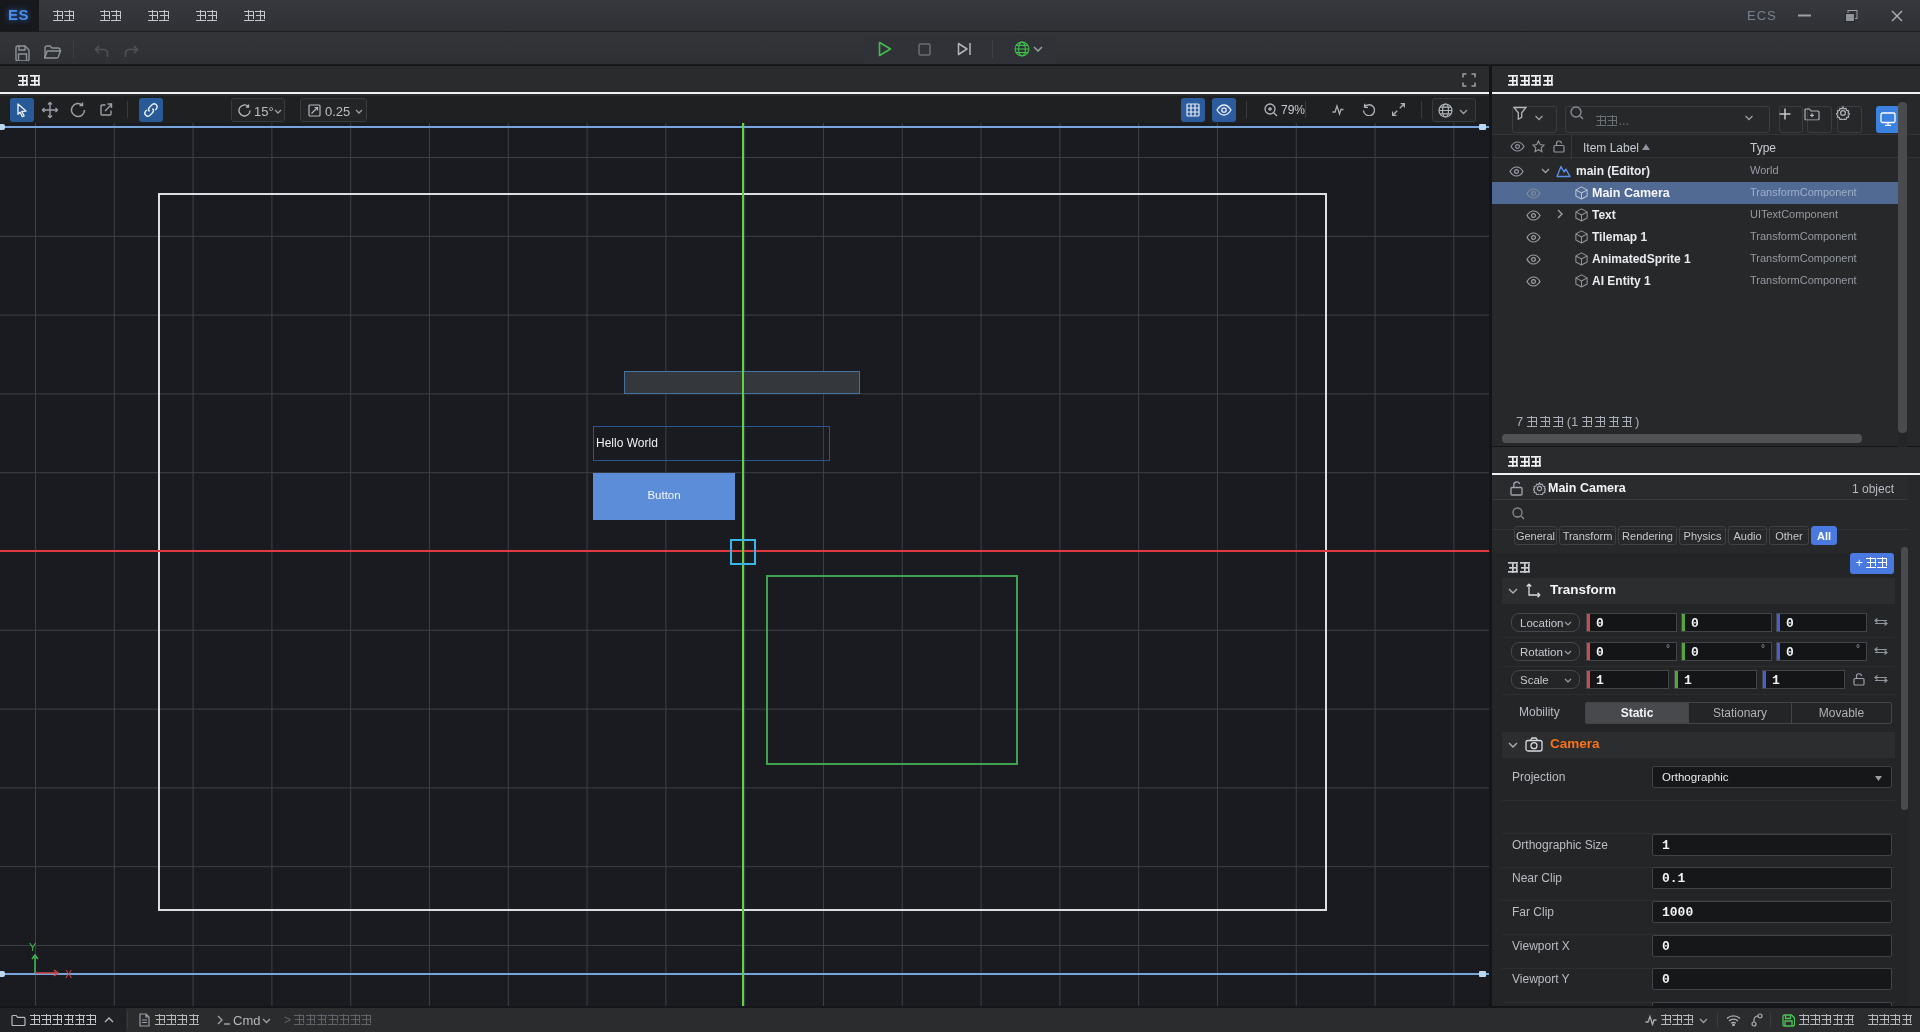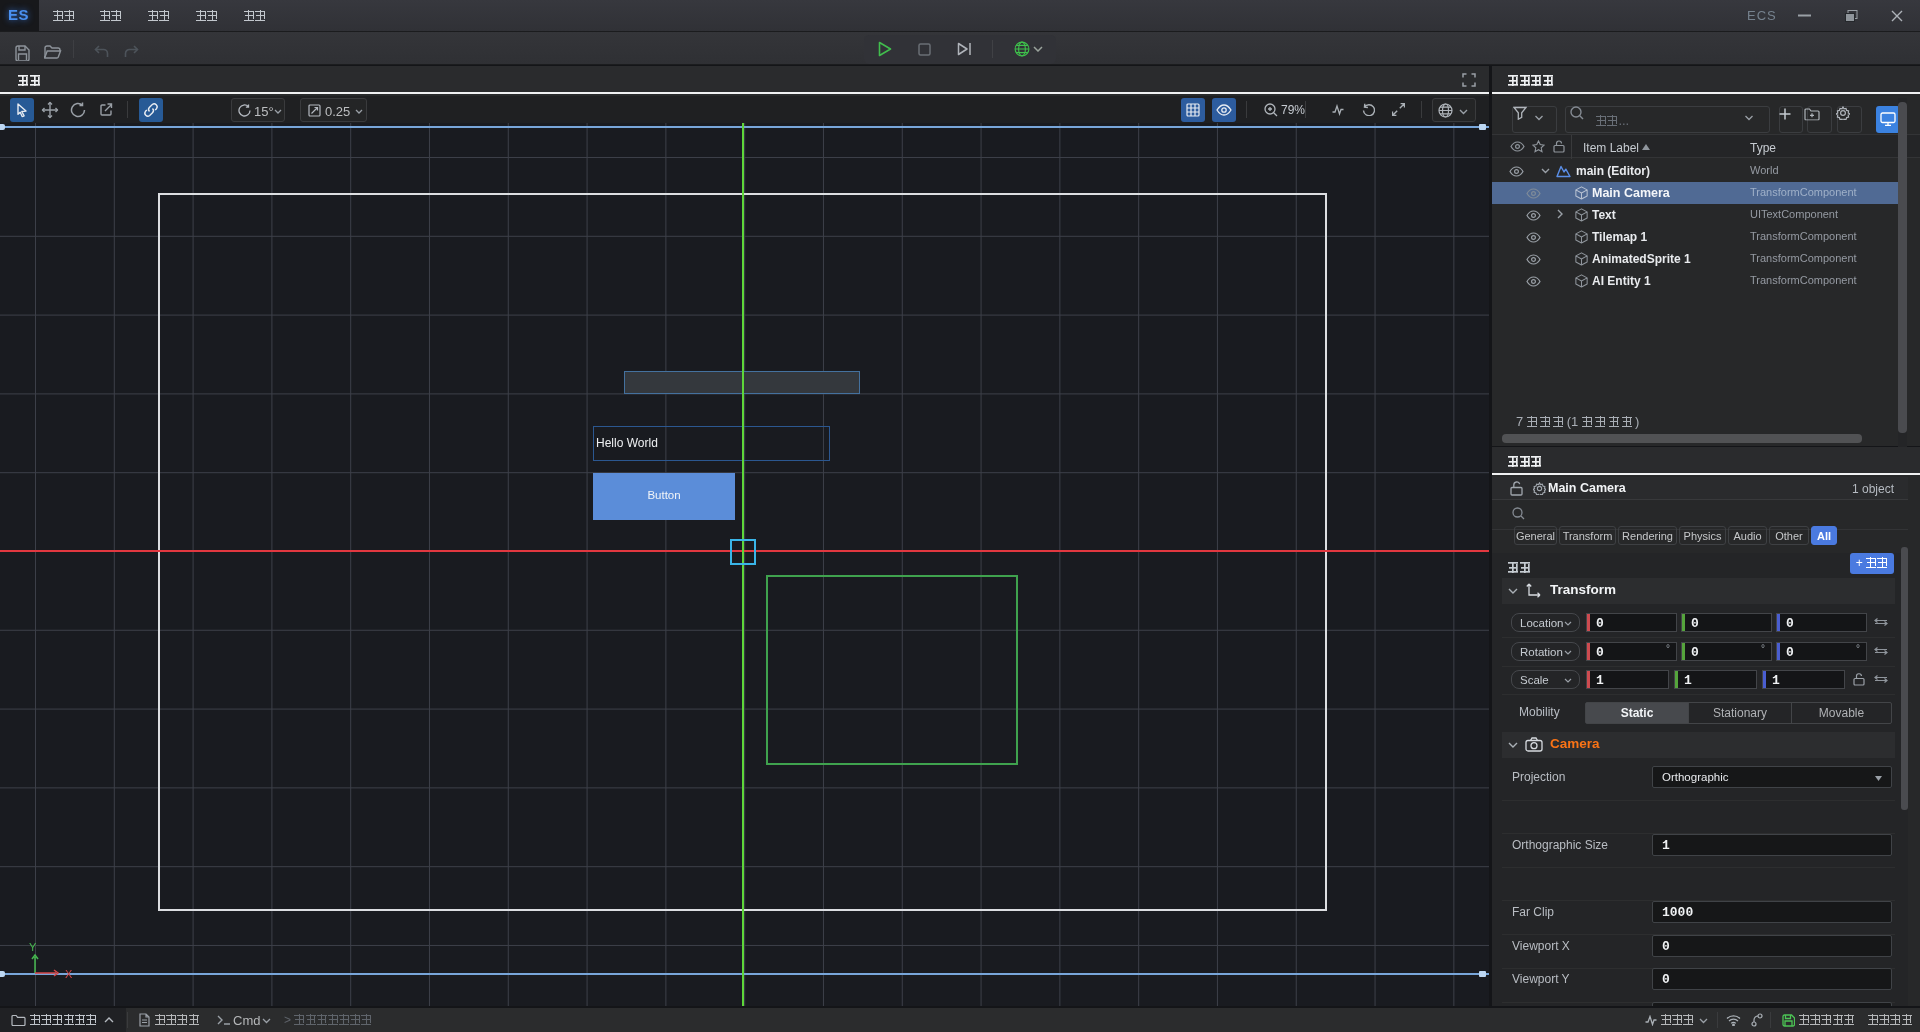"Near Clip" div.crow { html: none -> <div> <span>Near Clip</span> <div> <b>0.1</b> </div> </div> }
